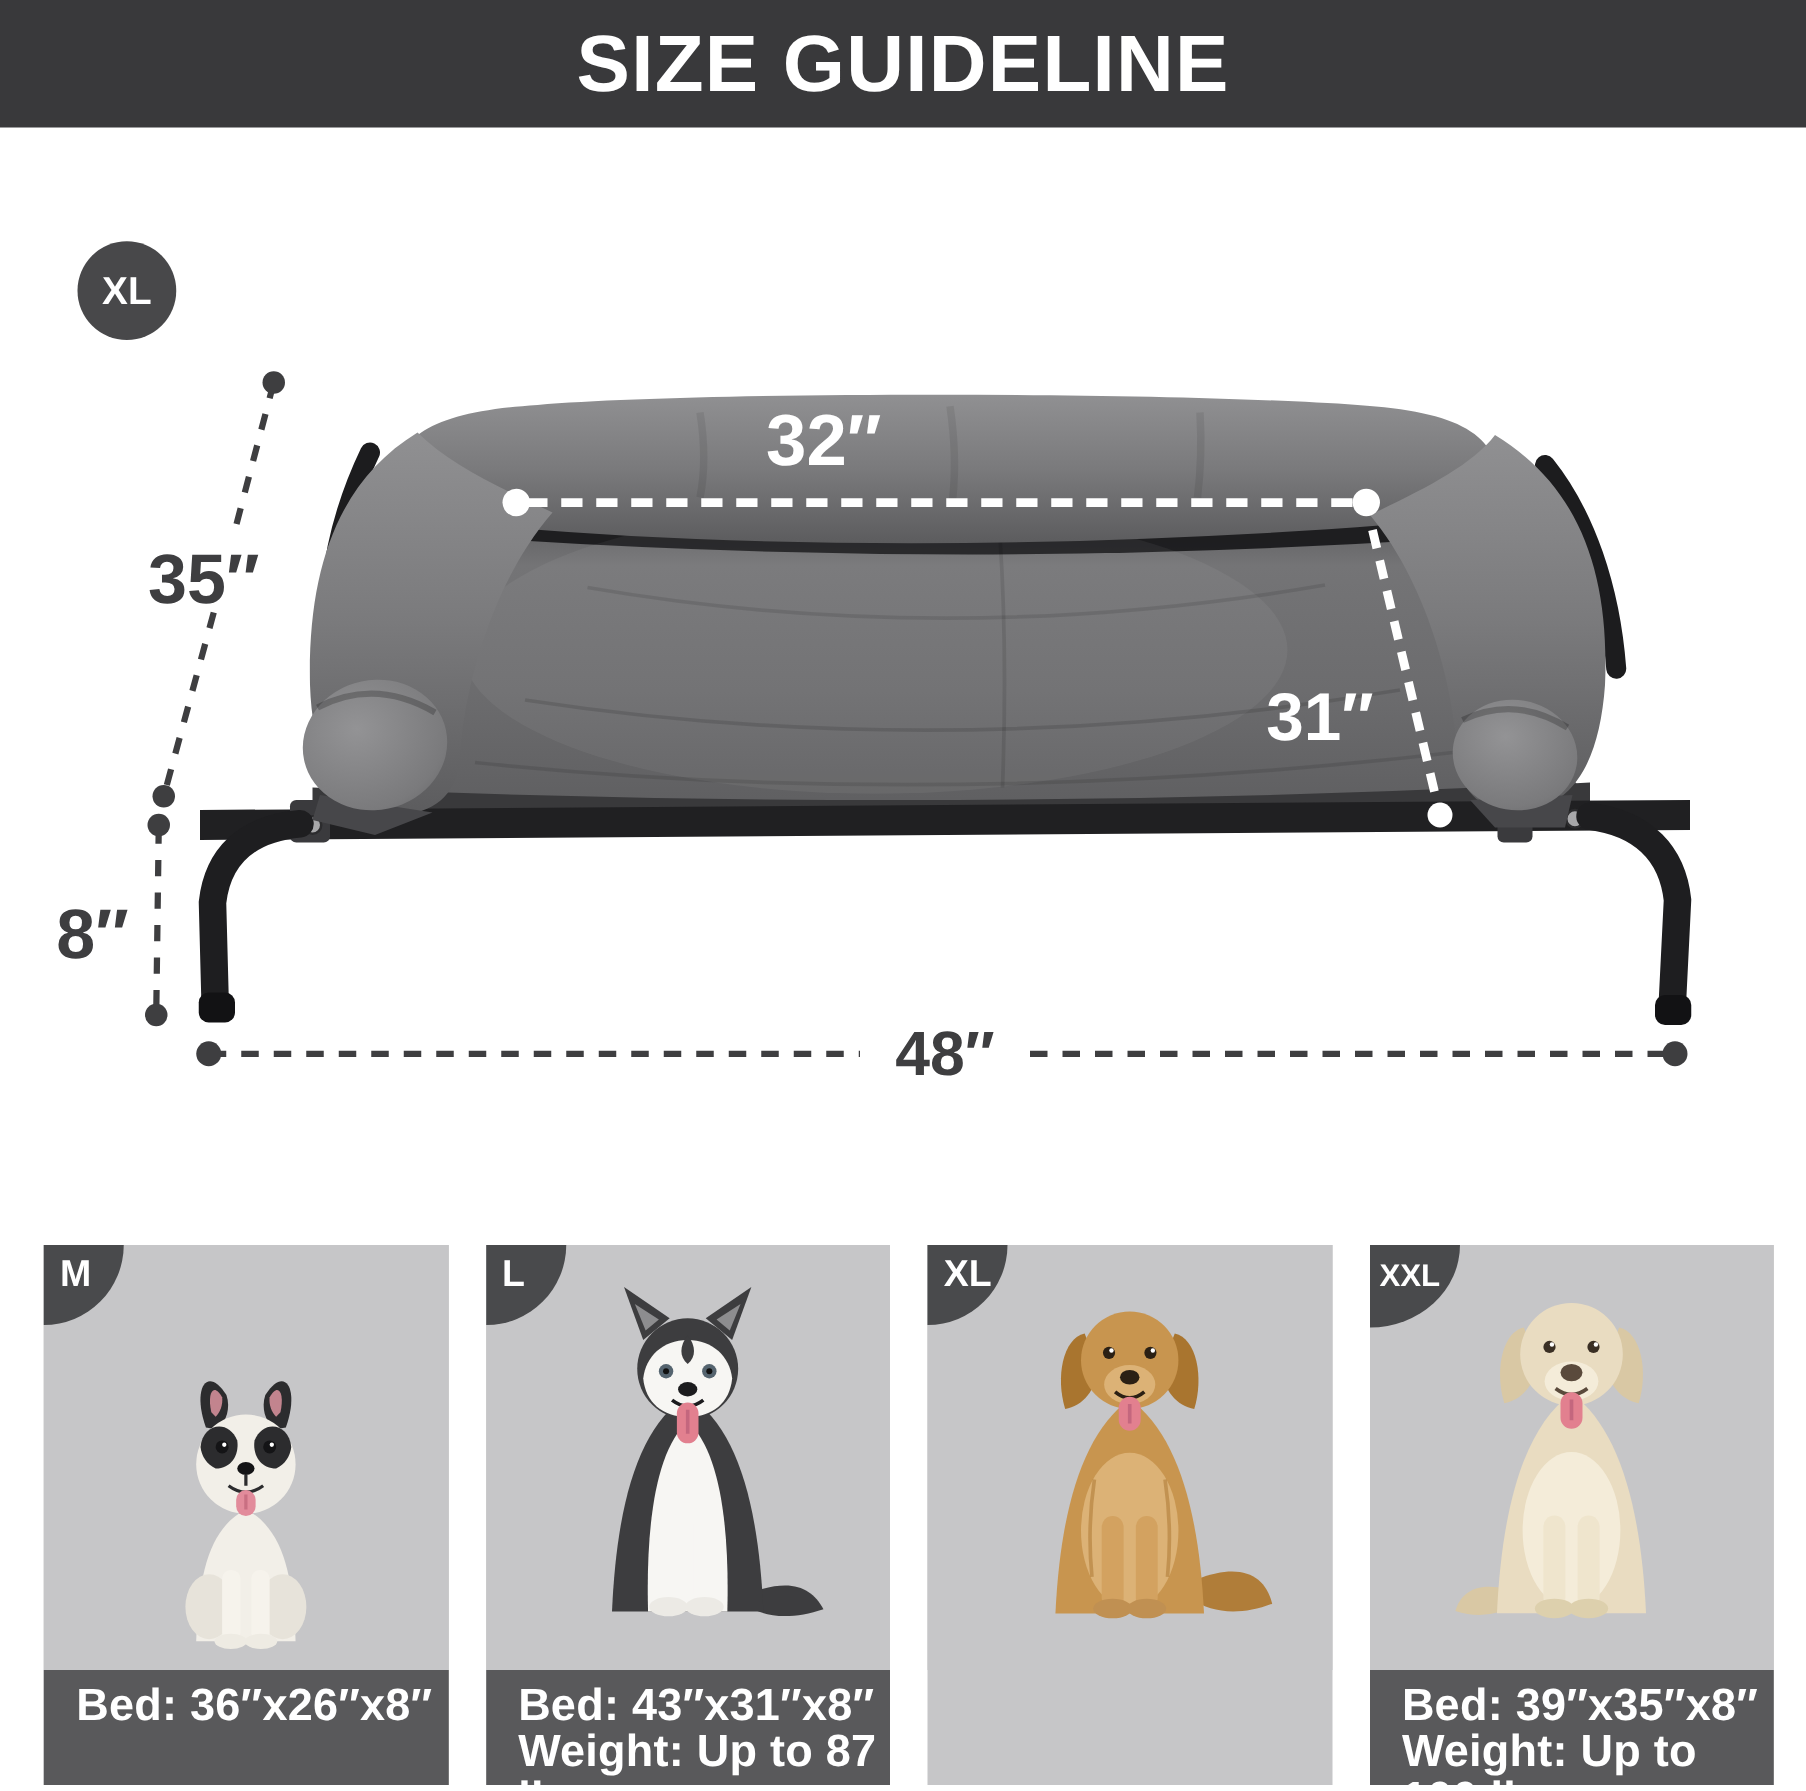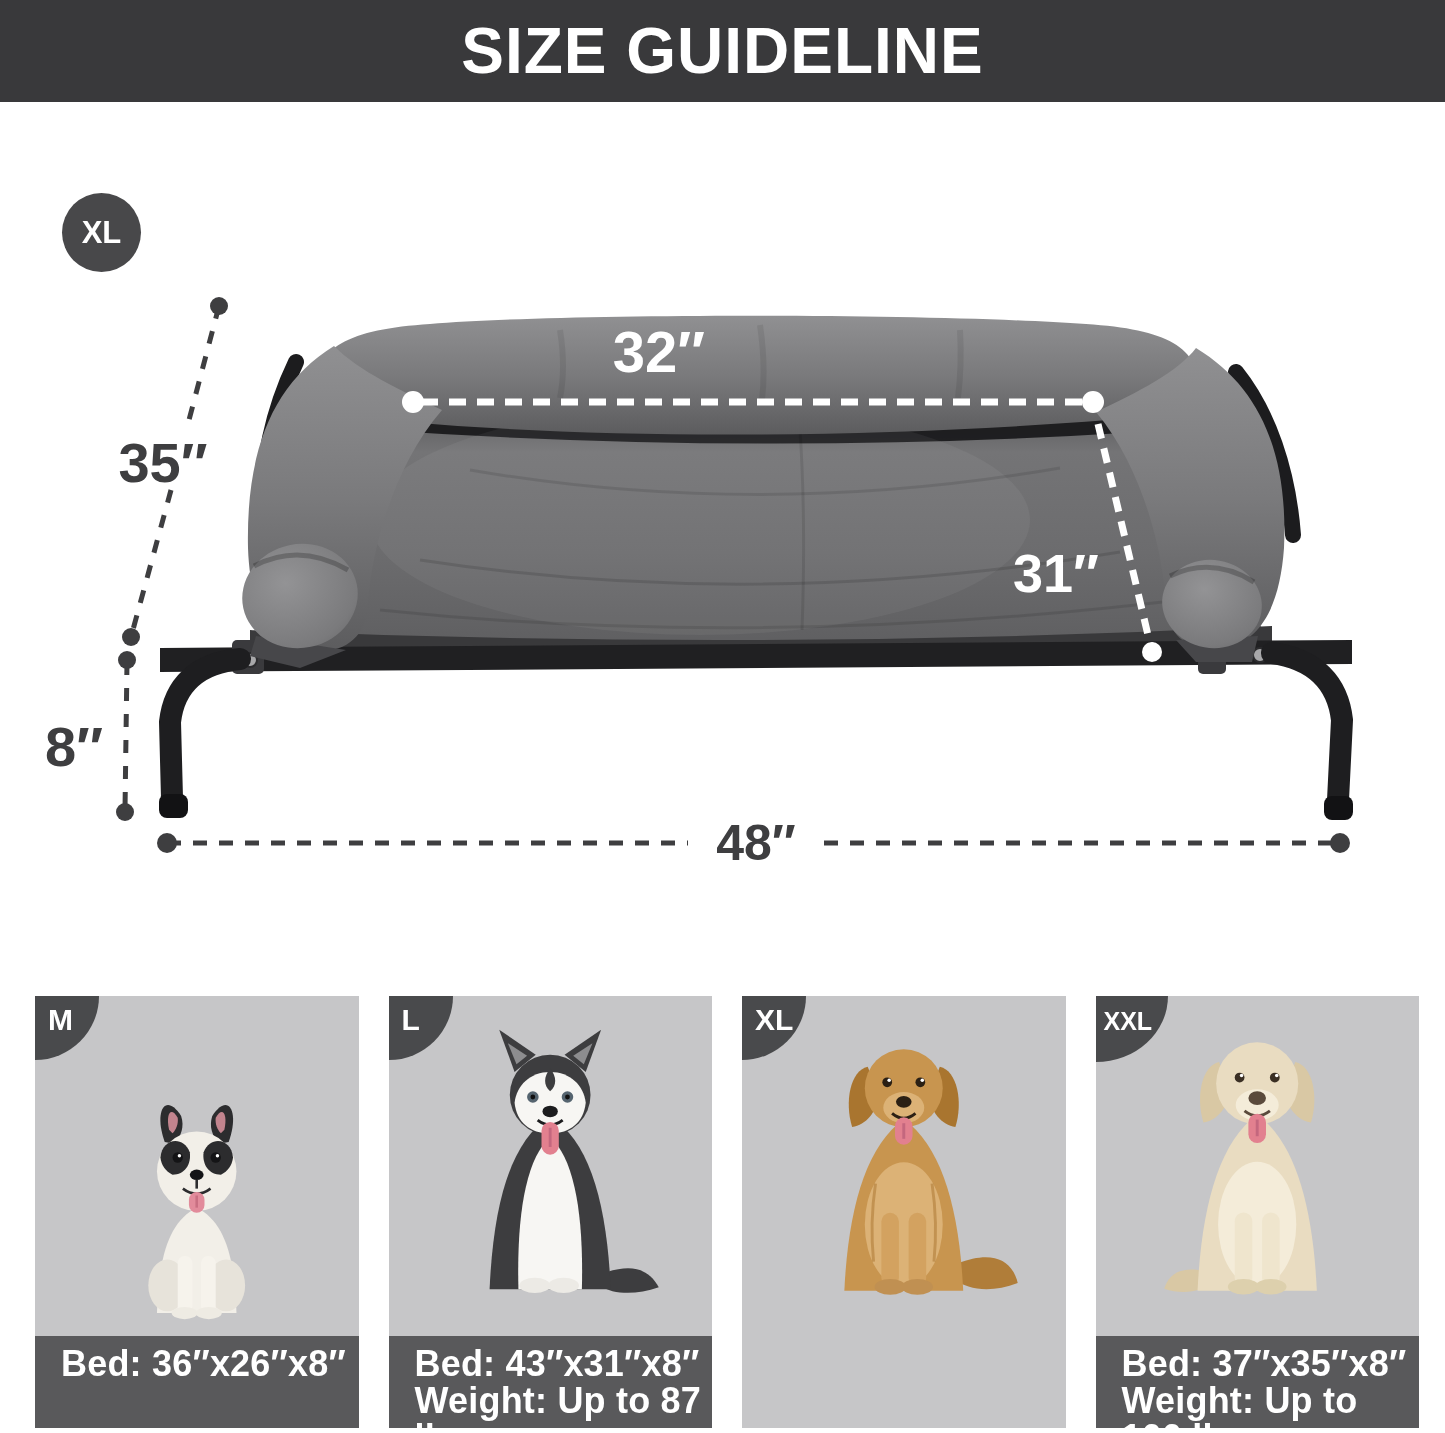"37″x35″x8″" span { text: 37 -> 39 }
